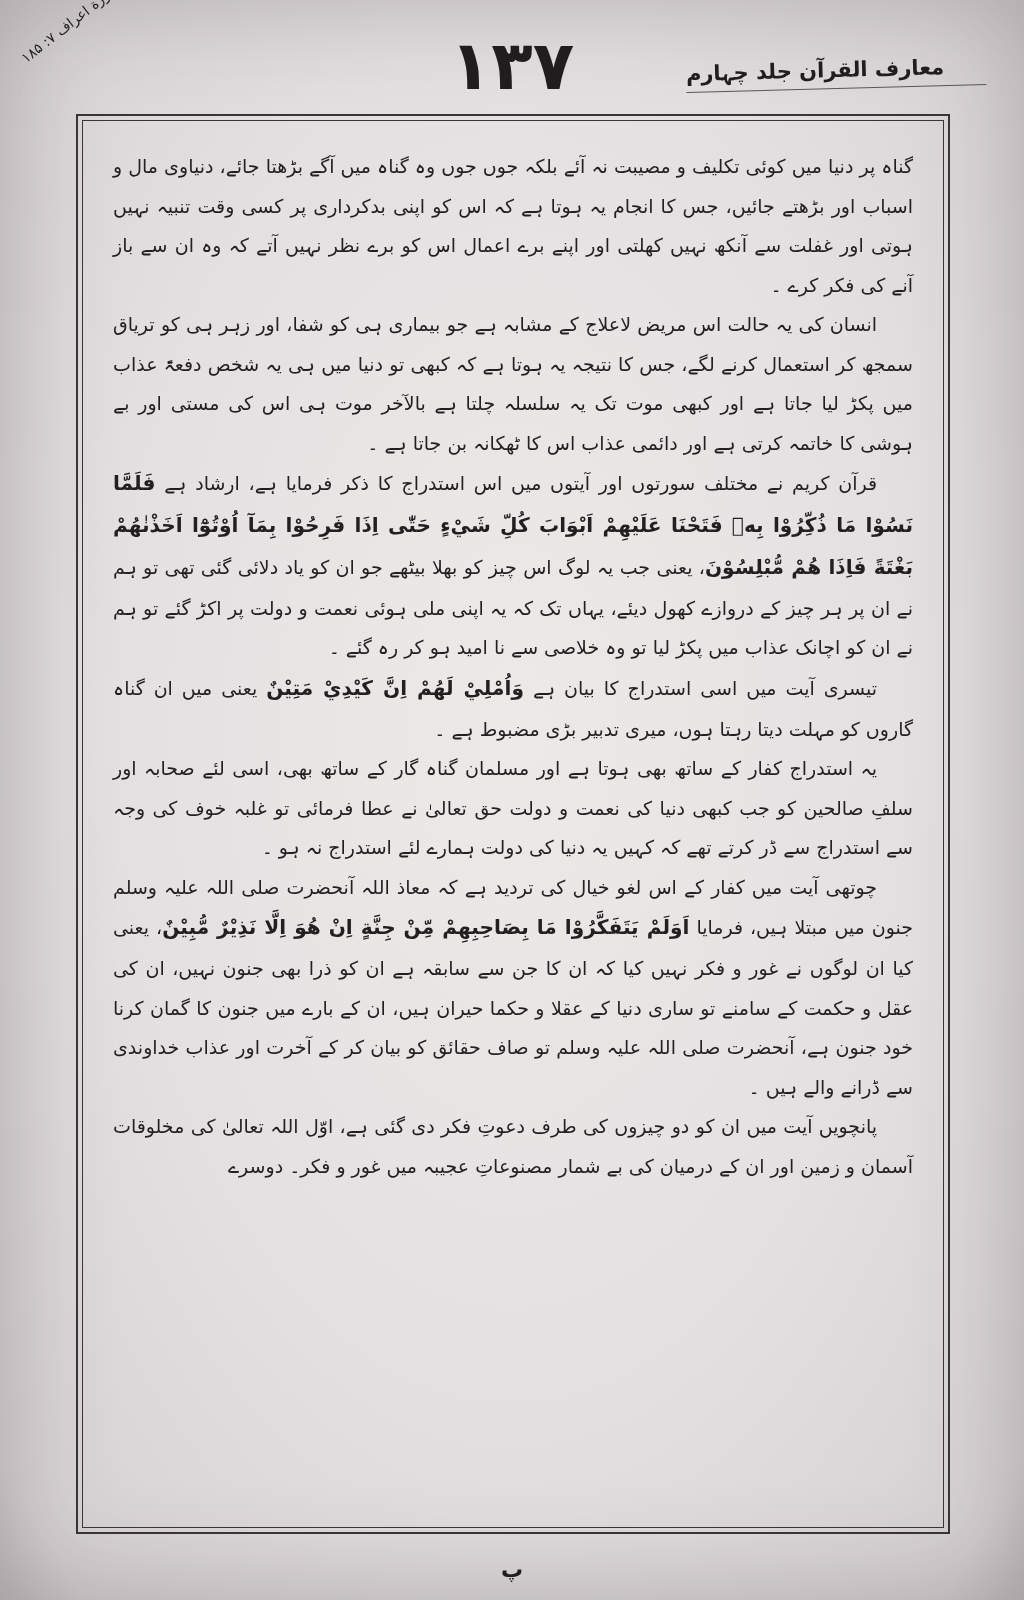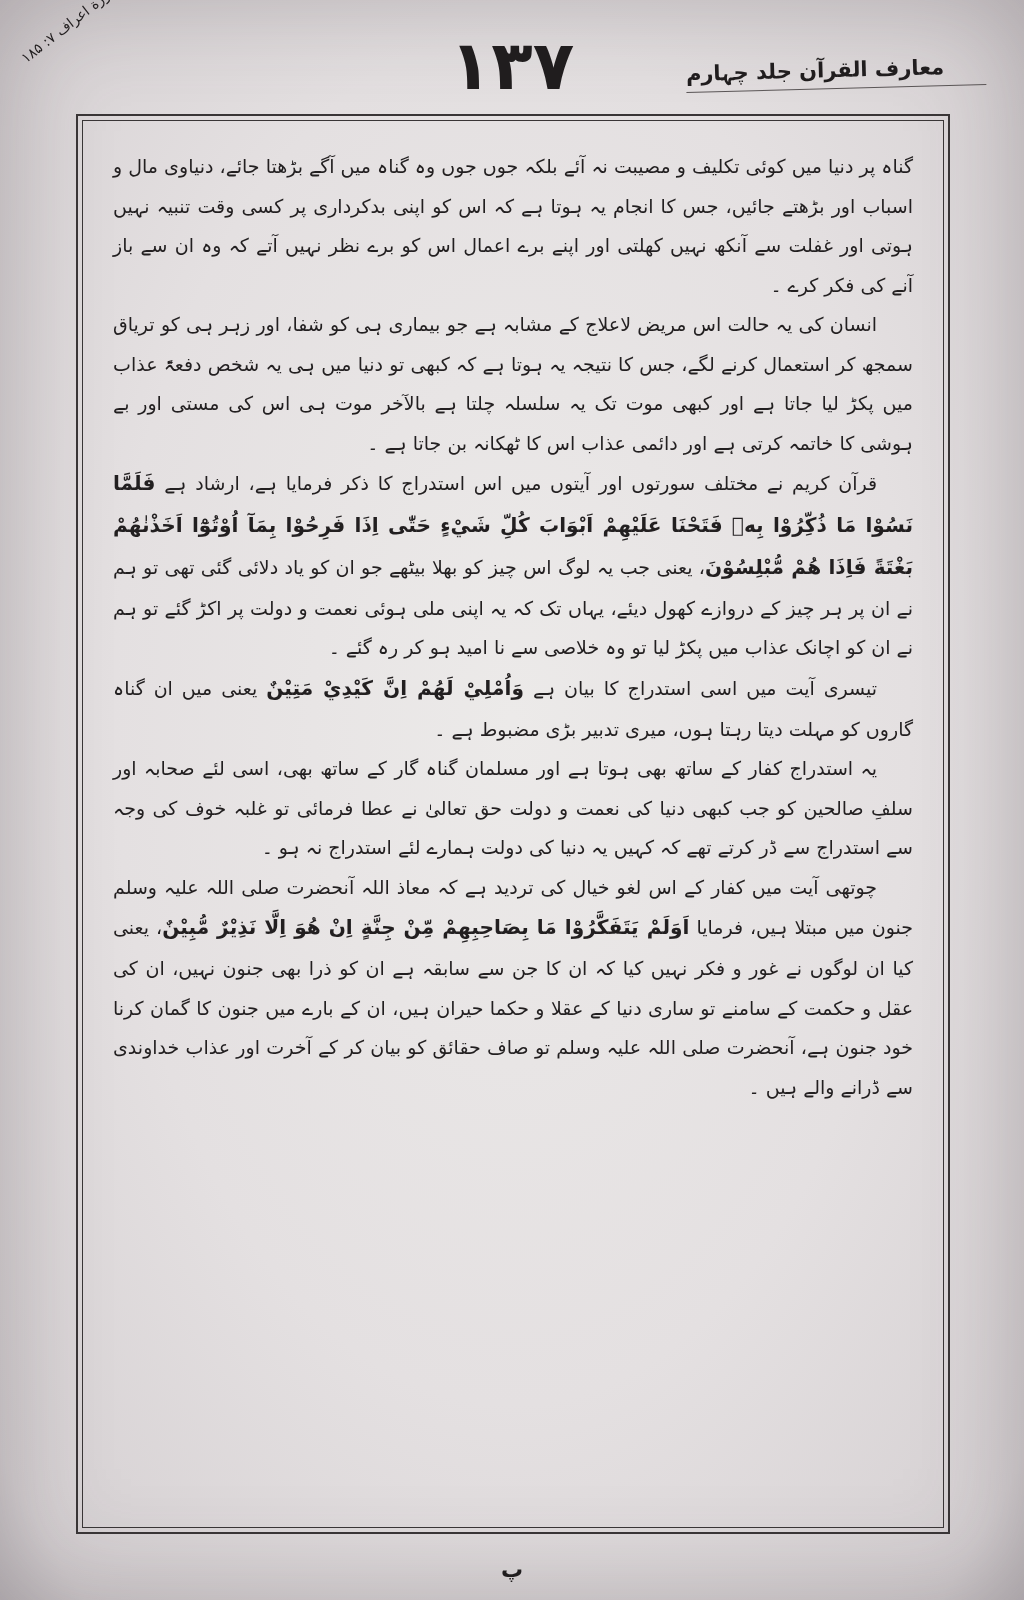"پانچویں آیت میں ان کو" p.para { html: none -> <p><span>پانچویں آیت میں ان کو دو چیزوں کی طرف دعوتِ فکر دی گئی ہے، اوّل اللہ تعالیٰ کی مخلوقات آسمان و زمین اور ان کے درمیان کی بے شمار مصنوعاتِ عجیبہ میں غور و فکر۔ دوسرے</span></p> }
